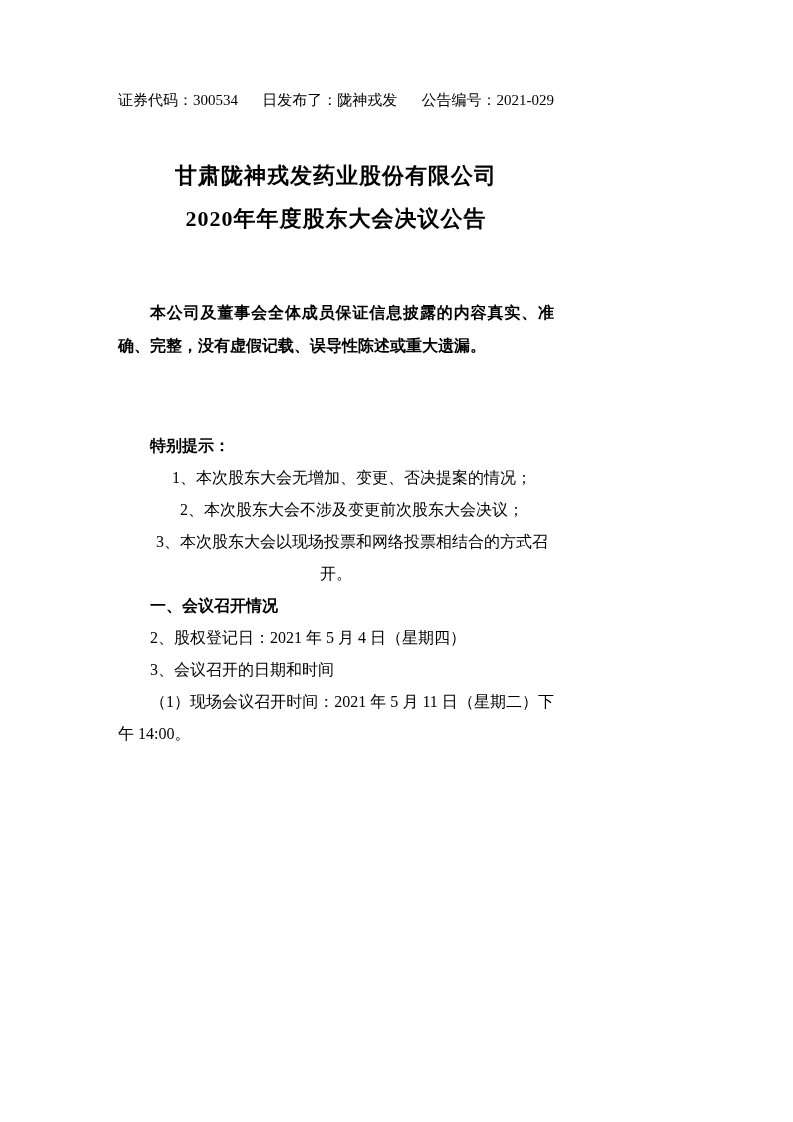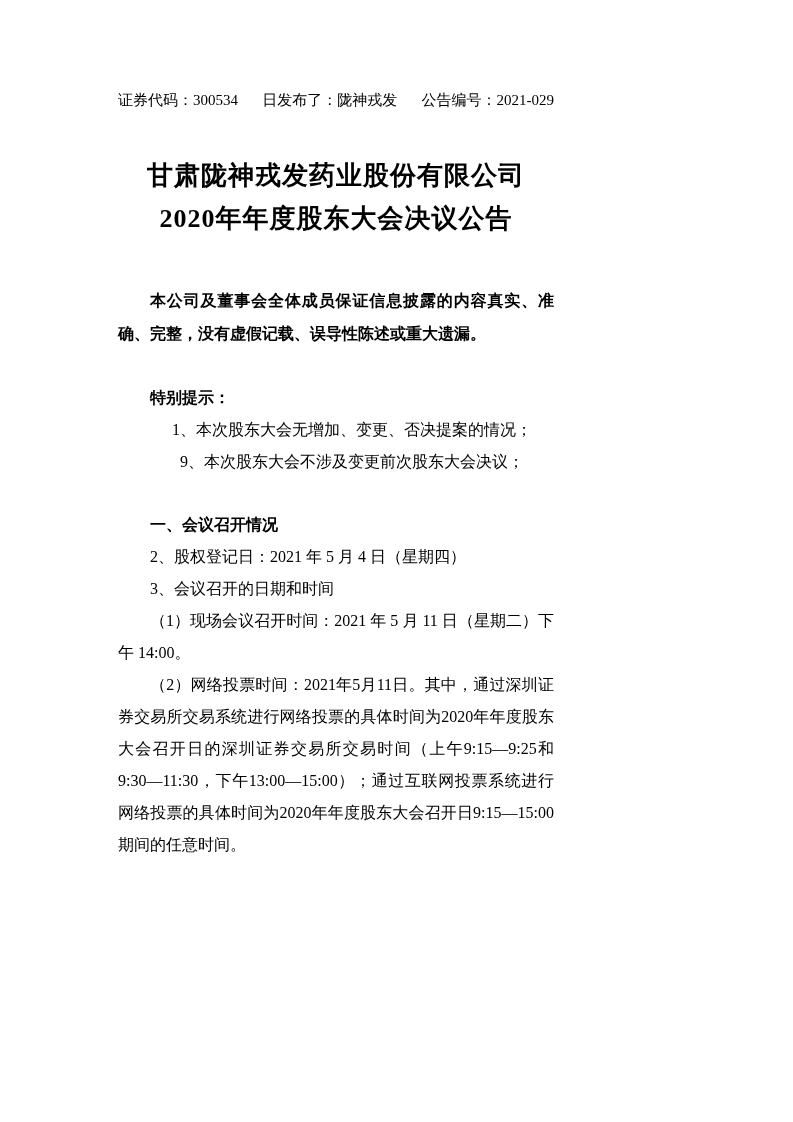"甘肃陇神戎发药业股份有限公司" .doc-title { font-size: 26px -> 22px }
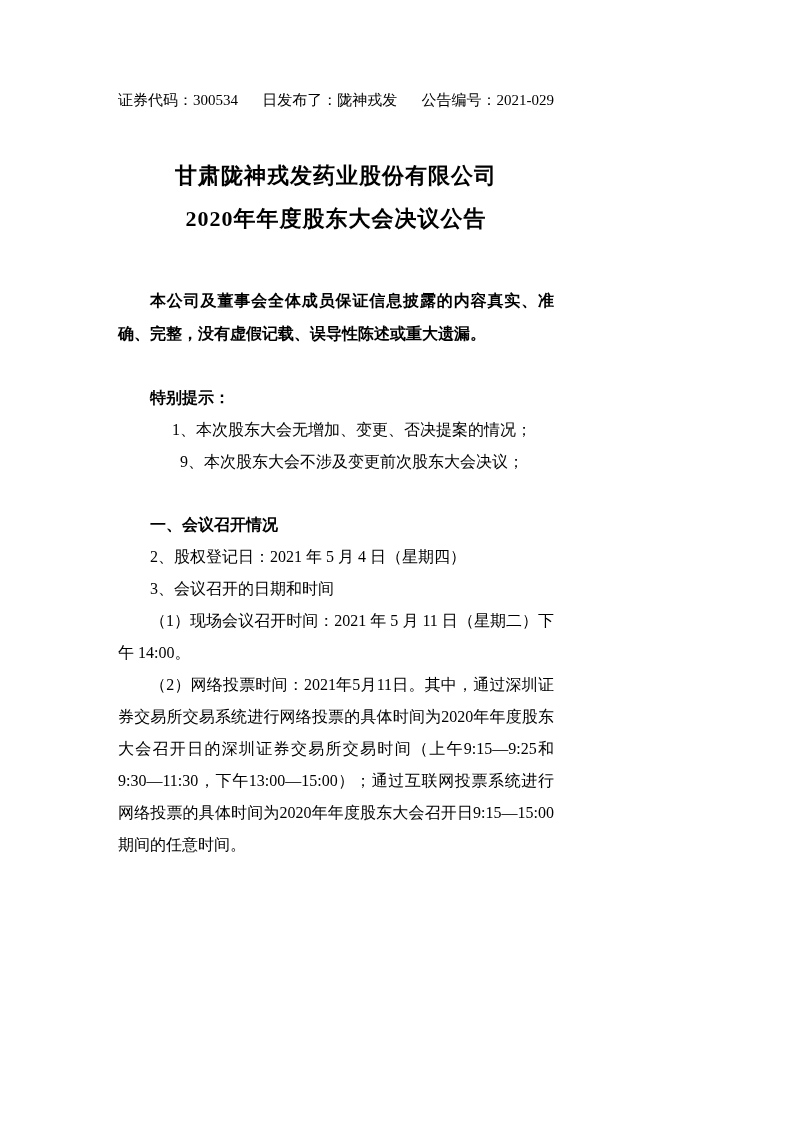"本公司及董事会全体成员保证信息披露的内容真实、准确、完整，没有虚假记载、误导性陈" .disclaimer { margin-top: 44px -> 56px }
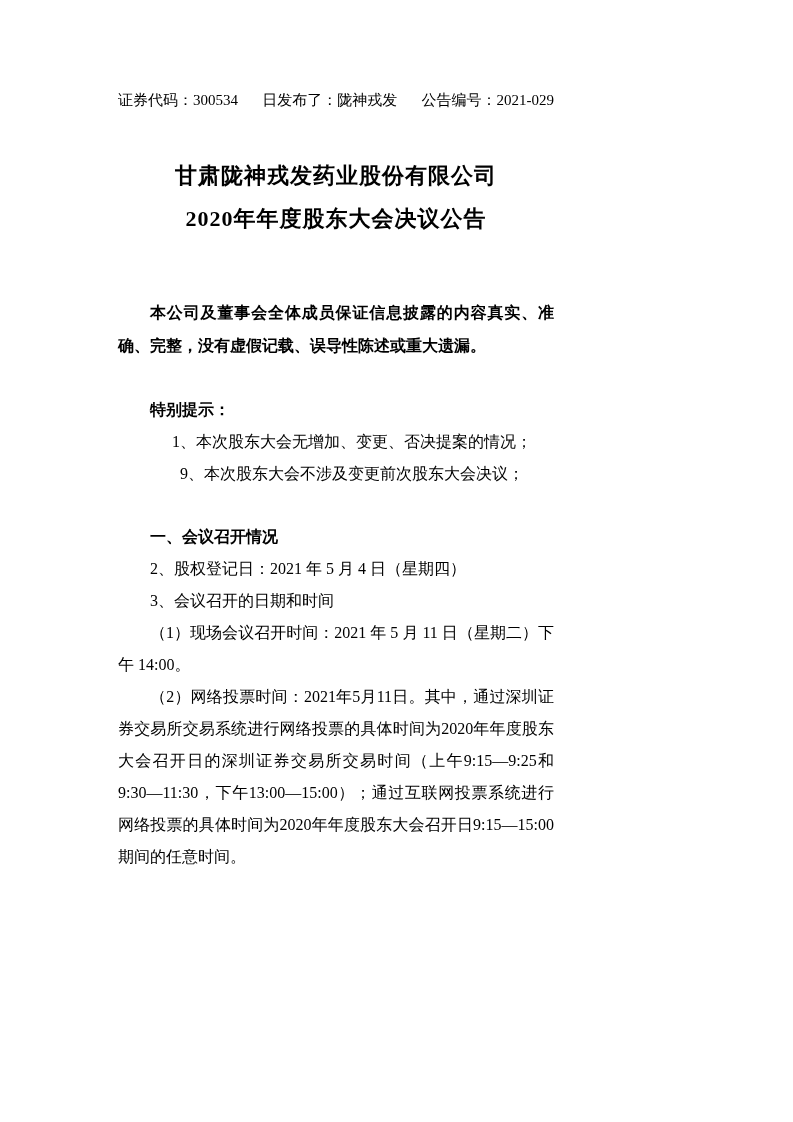"特别提示：" .special-block { margin-top: 32px -> 68px }
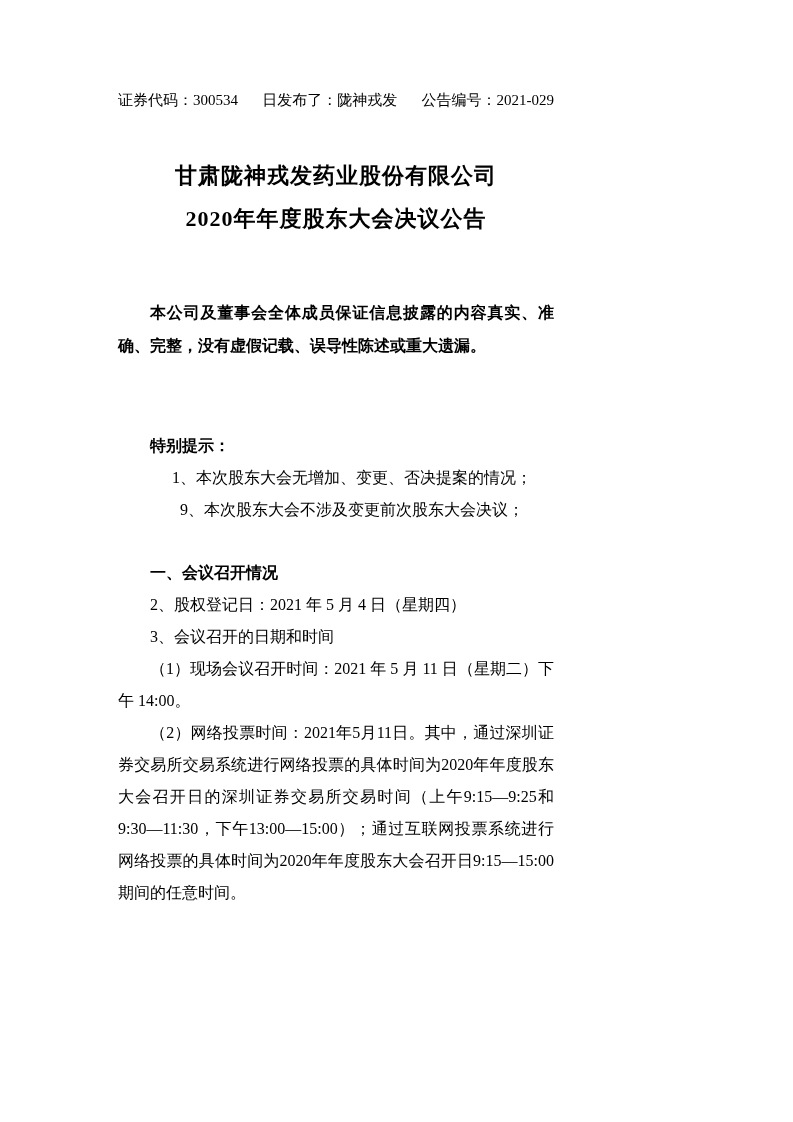"9、本次股东大会不涉及变更前次股东大会决议；" p.special-item { text: 9 -> 2 }
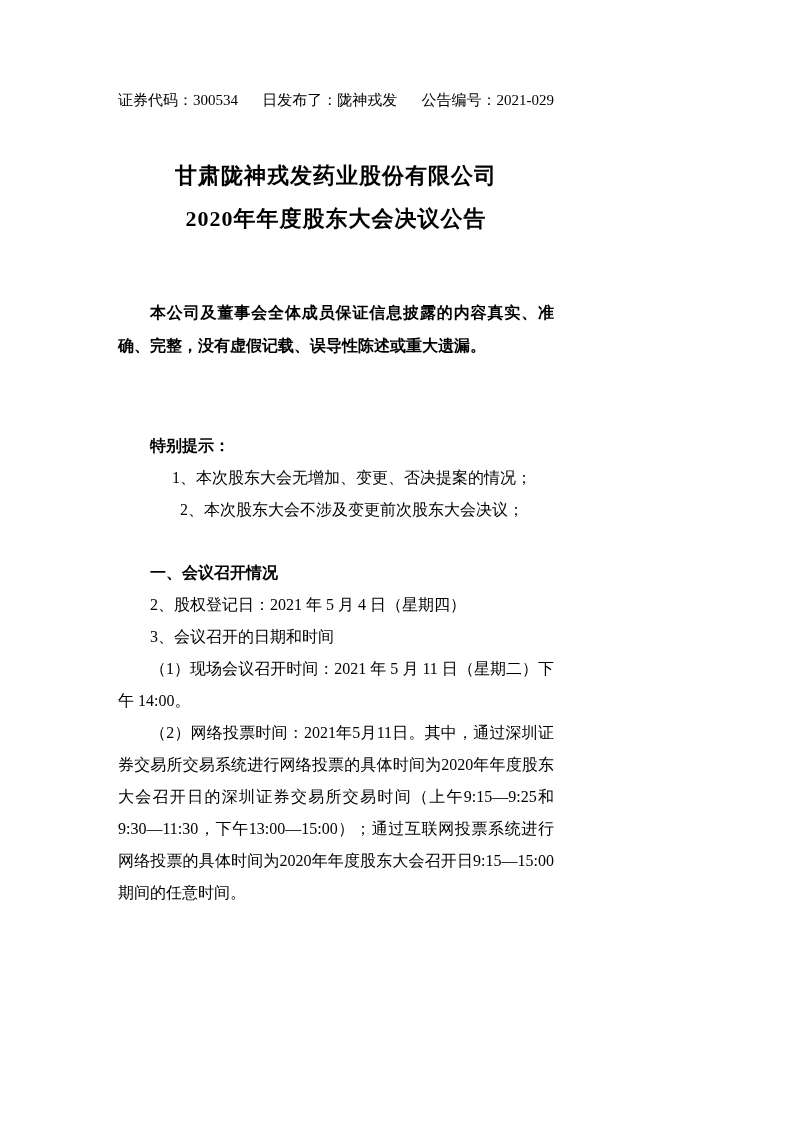"3、本次股东大会以现场投票和网络投票相结合的方式召开。" p.special-item { html: none -> <p>3、本次股东大会以现场投票和网络投票相结合的方式召开。</p> }
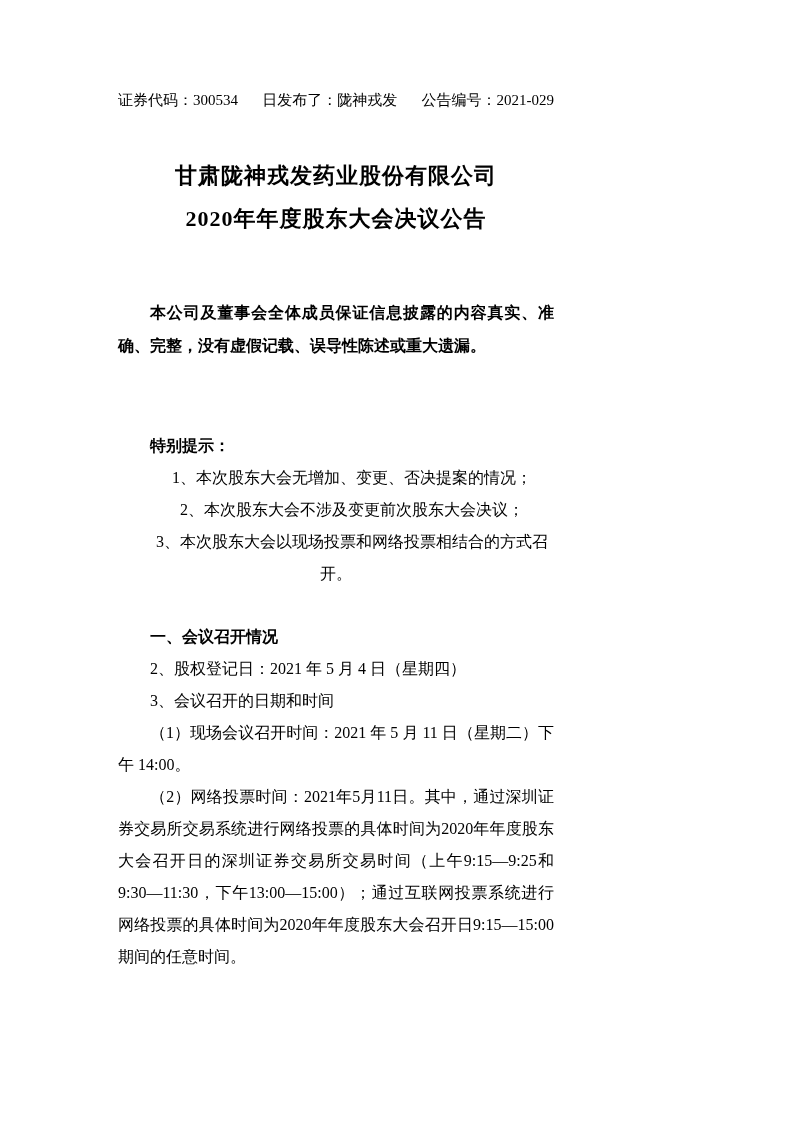"一、会议召开情况" .section-block { margin-top: 31px -> none }
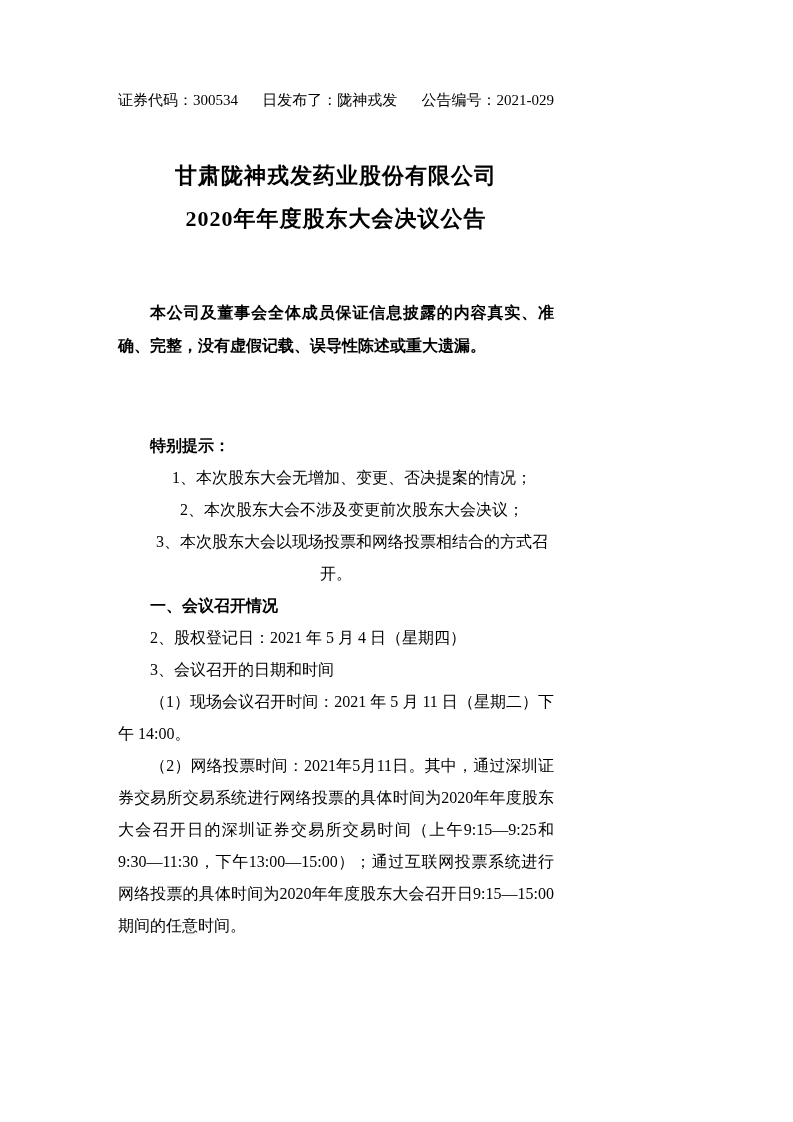"（2）网络投票时间：2021年5月11日。其中，通过深圳证券交易所交易系统进行网" p.body-para { html: <p>（2）网络投票时间：2021年5月11日。其中，通过深圳证券交易所交易系统进行网络投票的具体时间为2020年年度股东大会召开日的深圳证券交易所交易时间（上午9:15—9:25和9:30—11:30，下午13:00—15:00）；通过互联网投票系统进行网络投票的具体时间为2020年年度股东大会召开日9:15—15:00期间的任意时间。</p> -> none }
